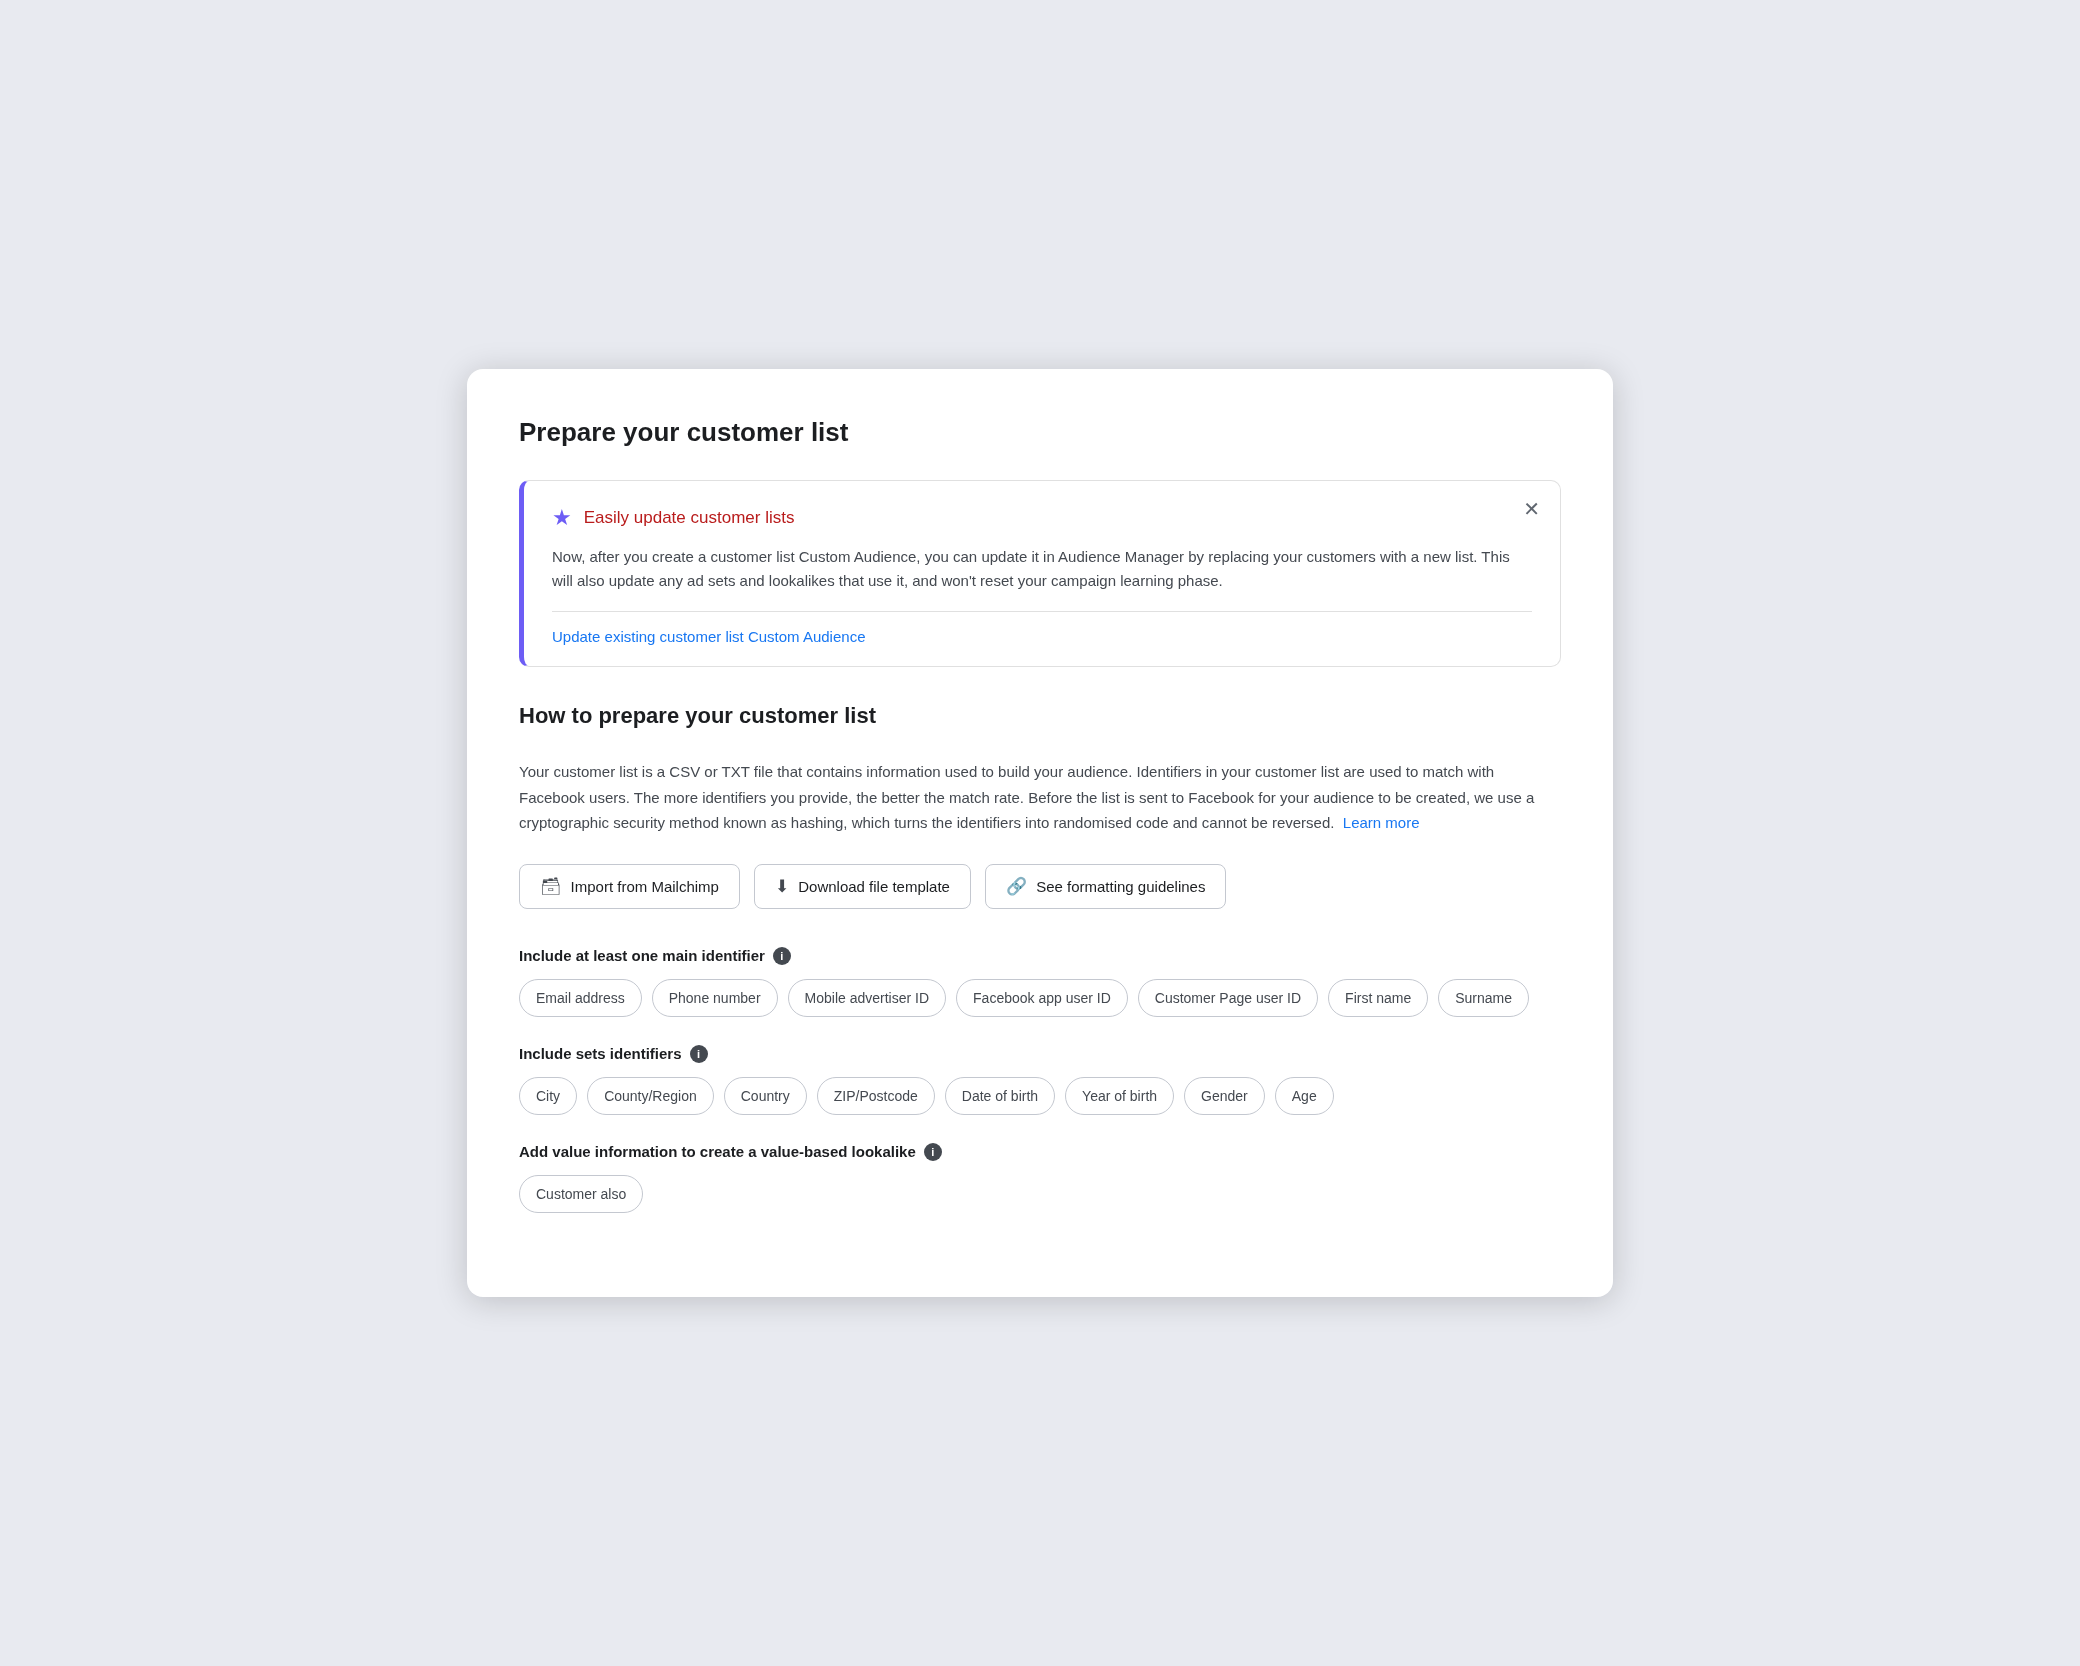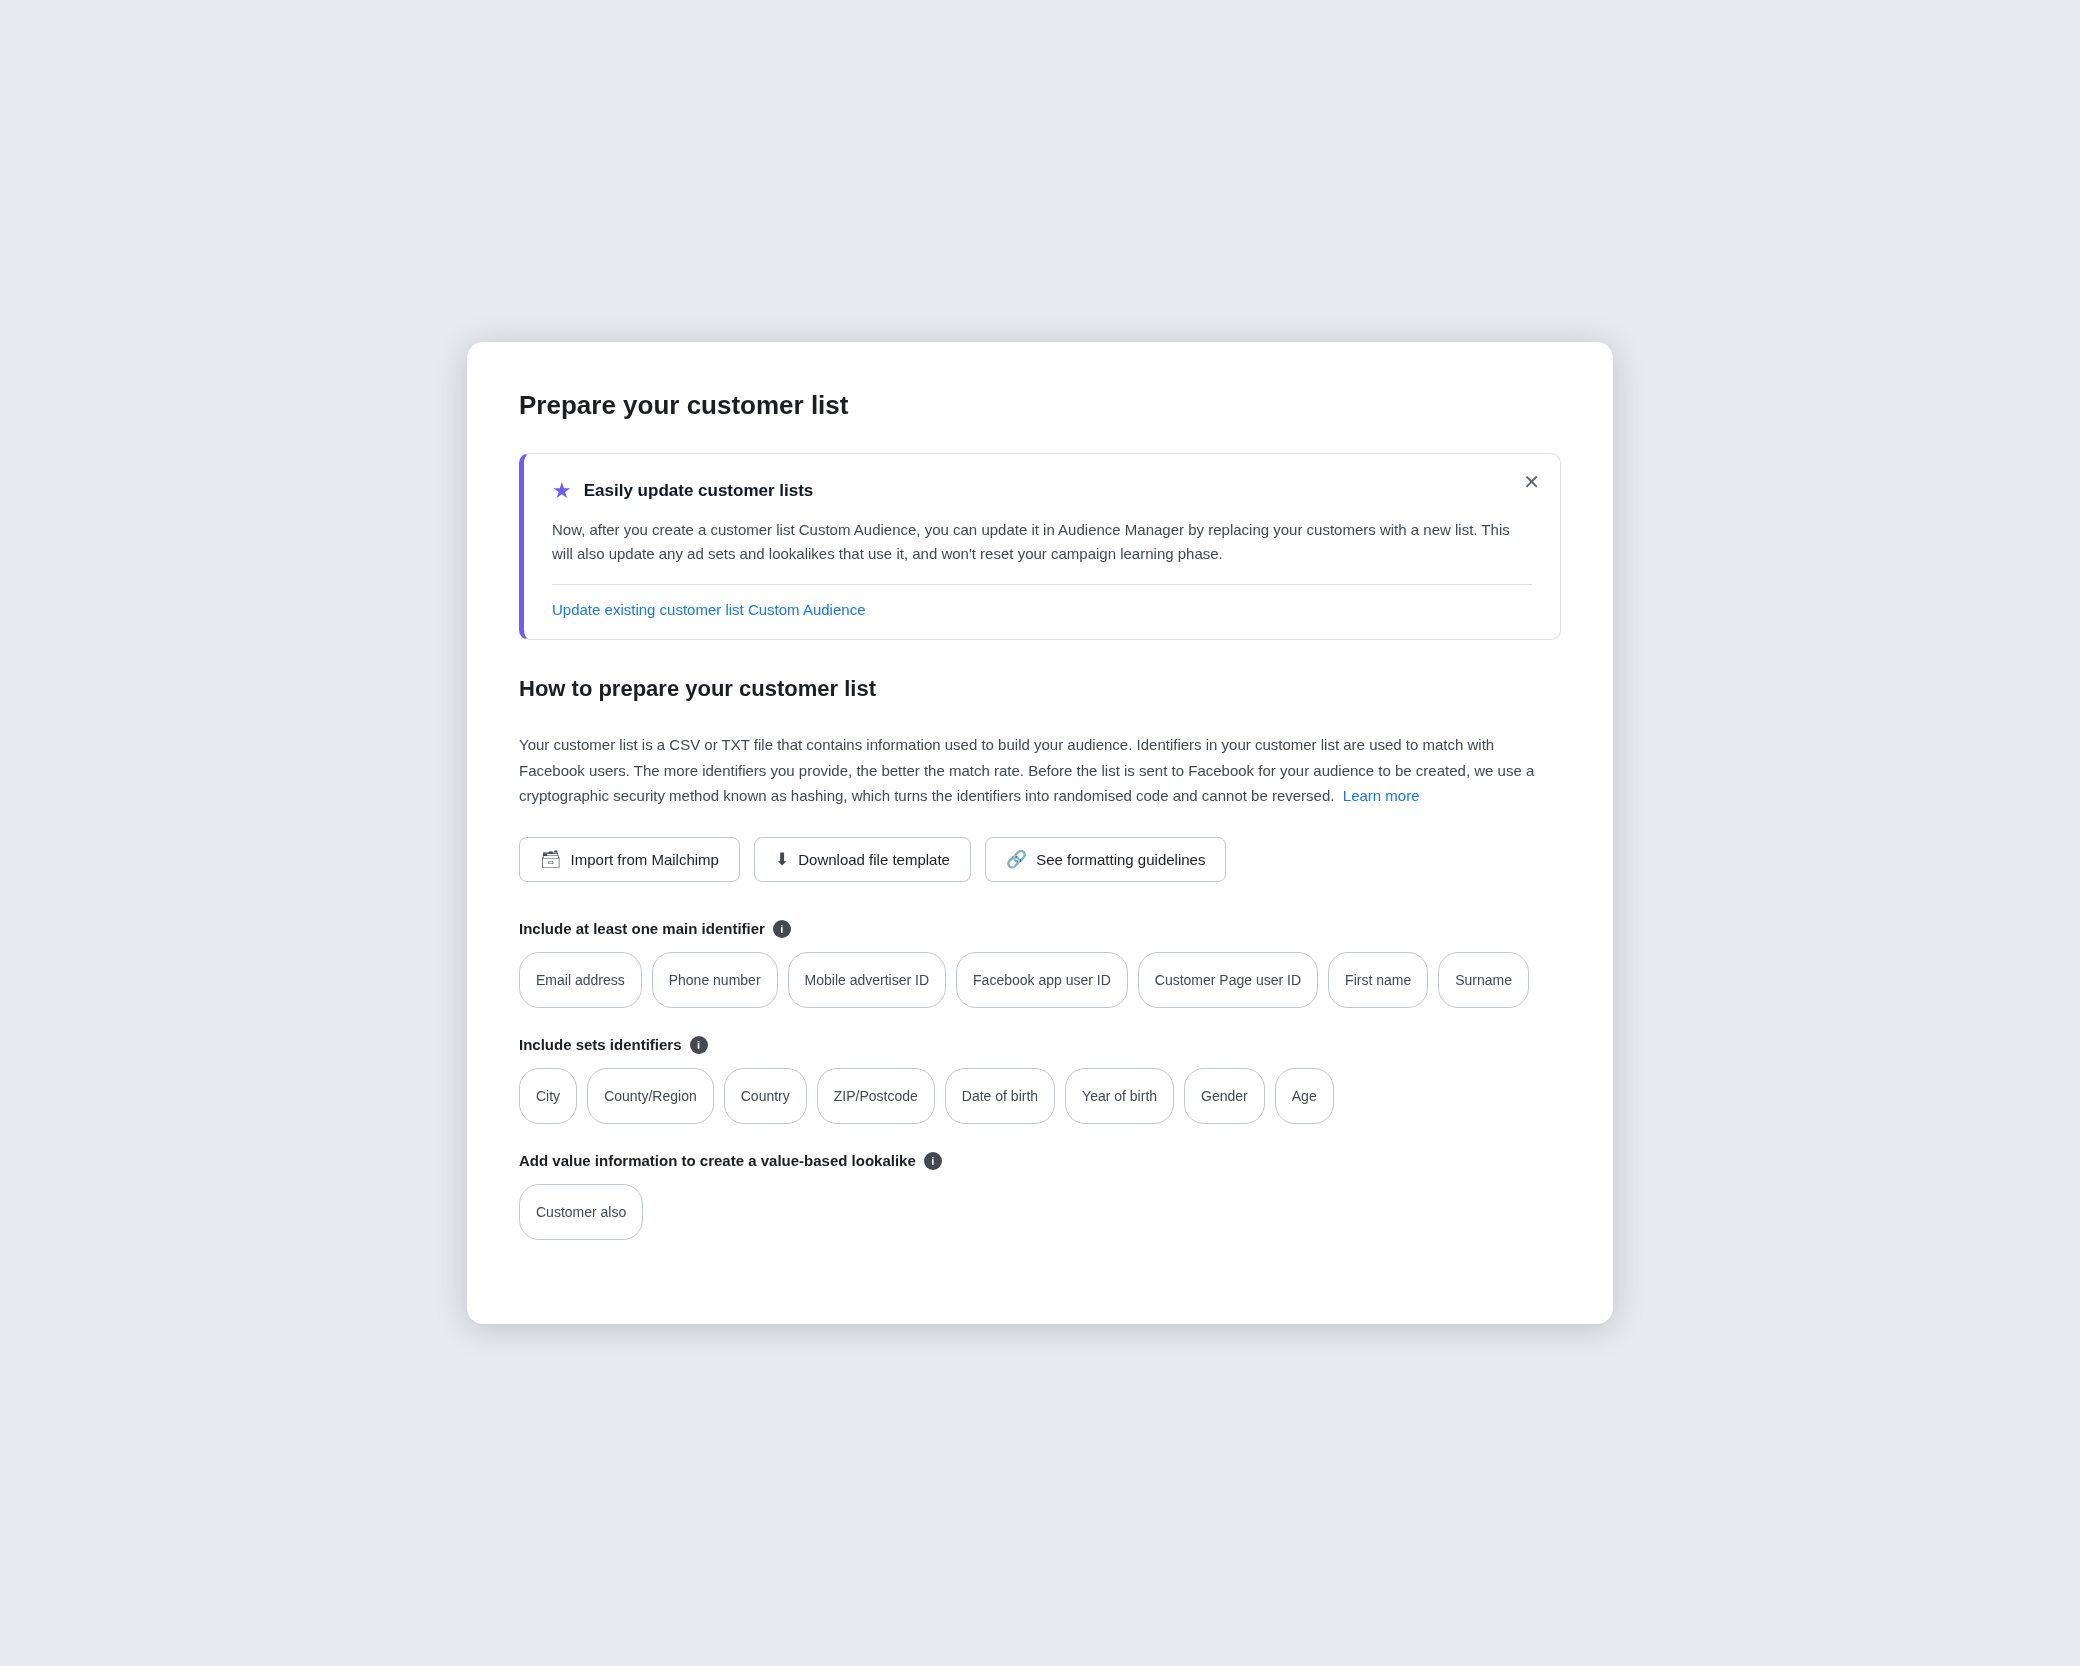"Easily update customer lists" .info-banner-title { color: #0f172a -> #b91c1c; font-weight: 700 -> 400 }
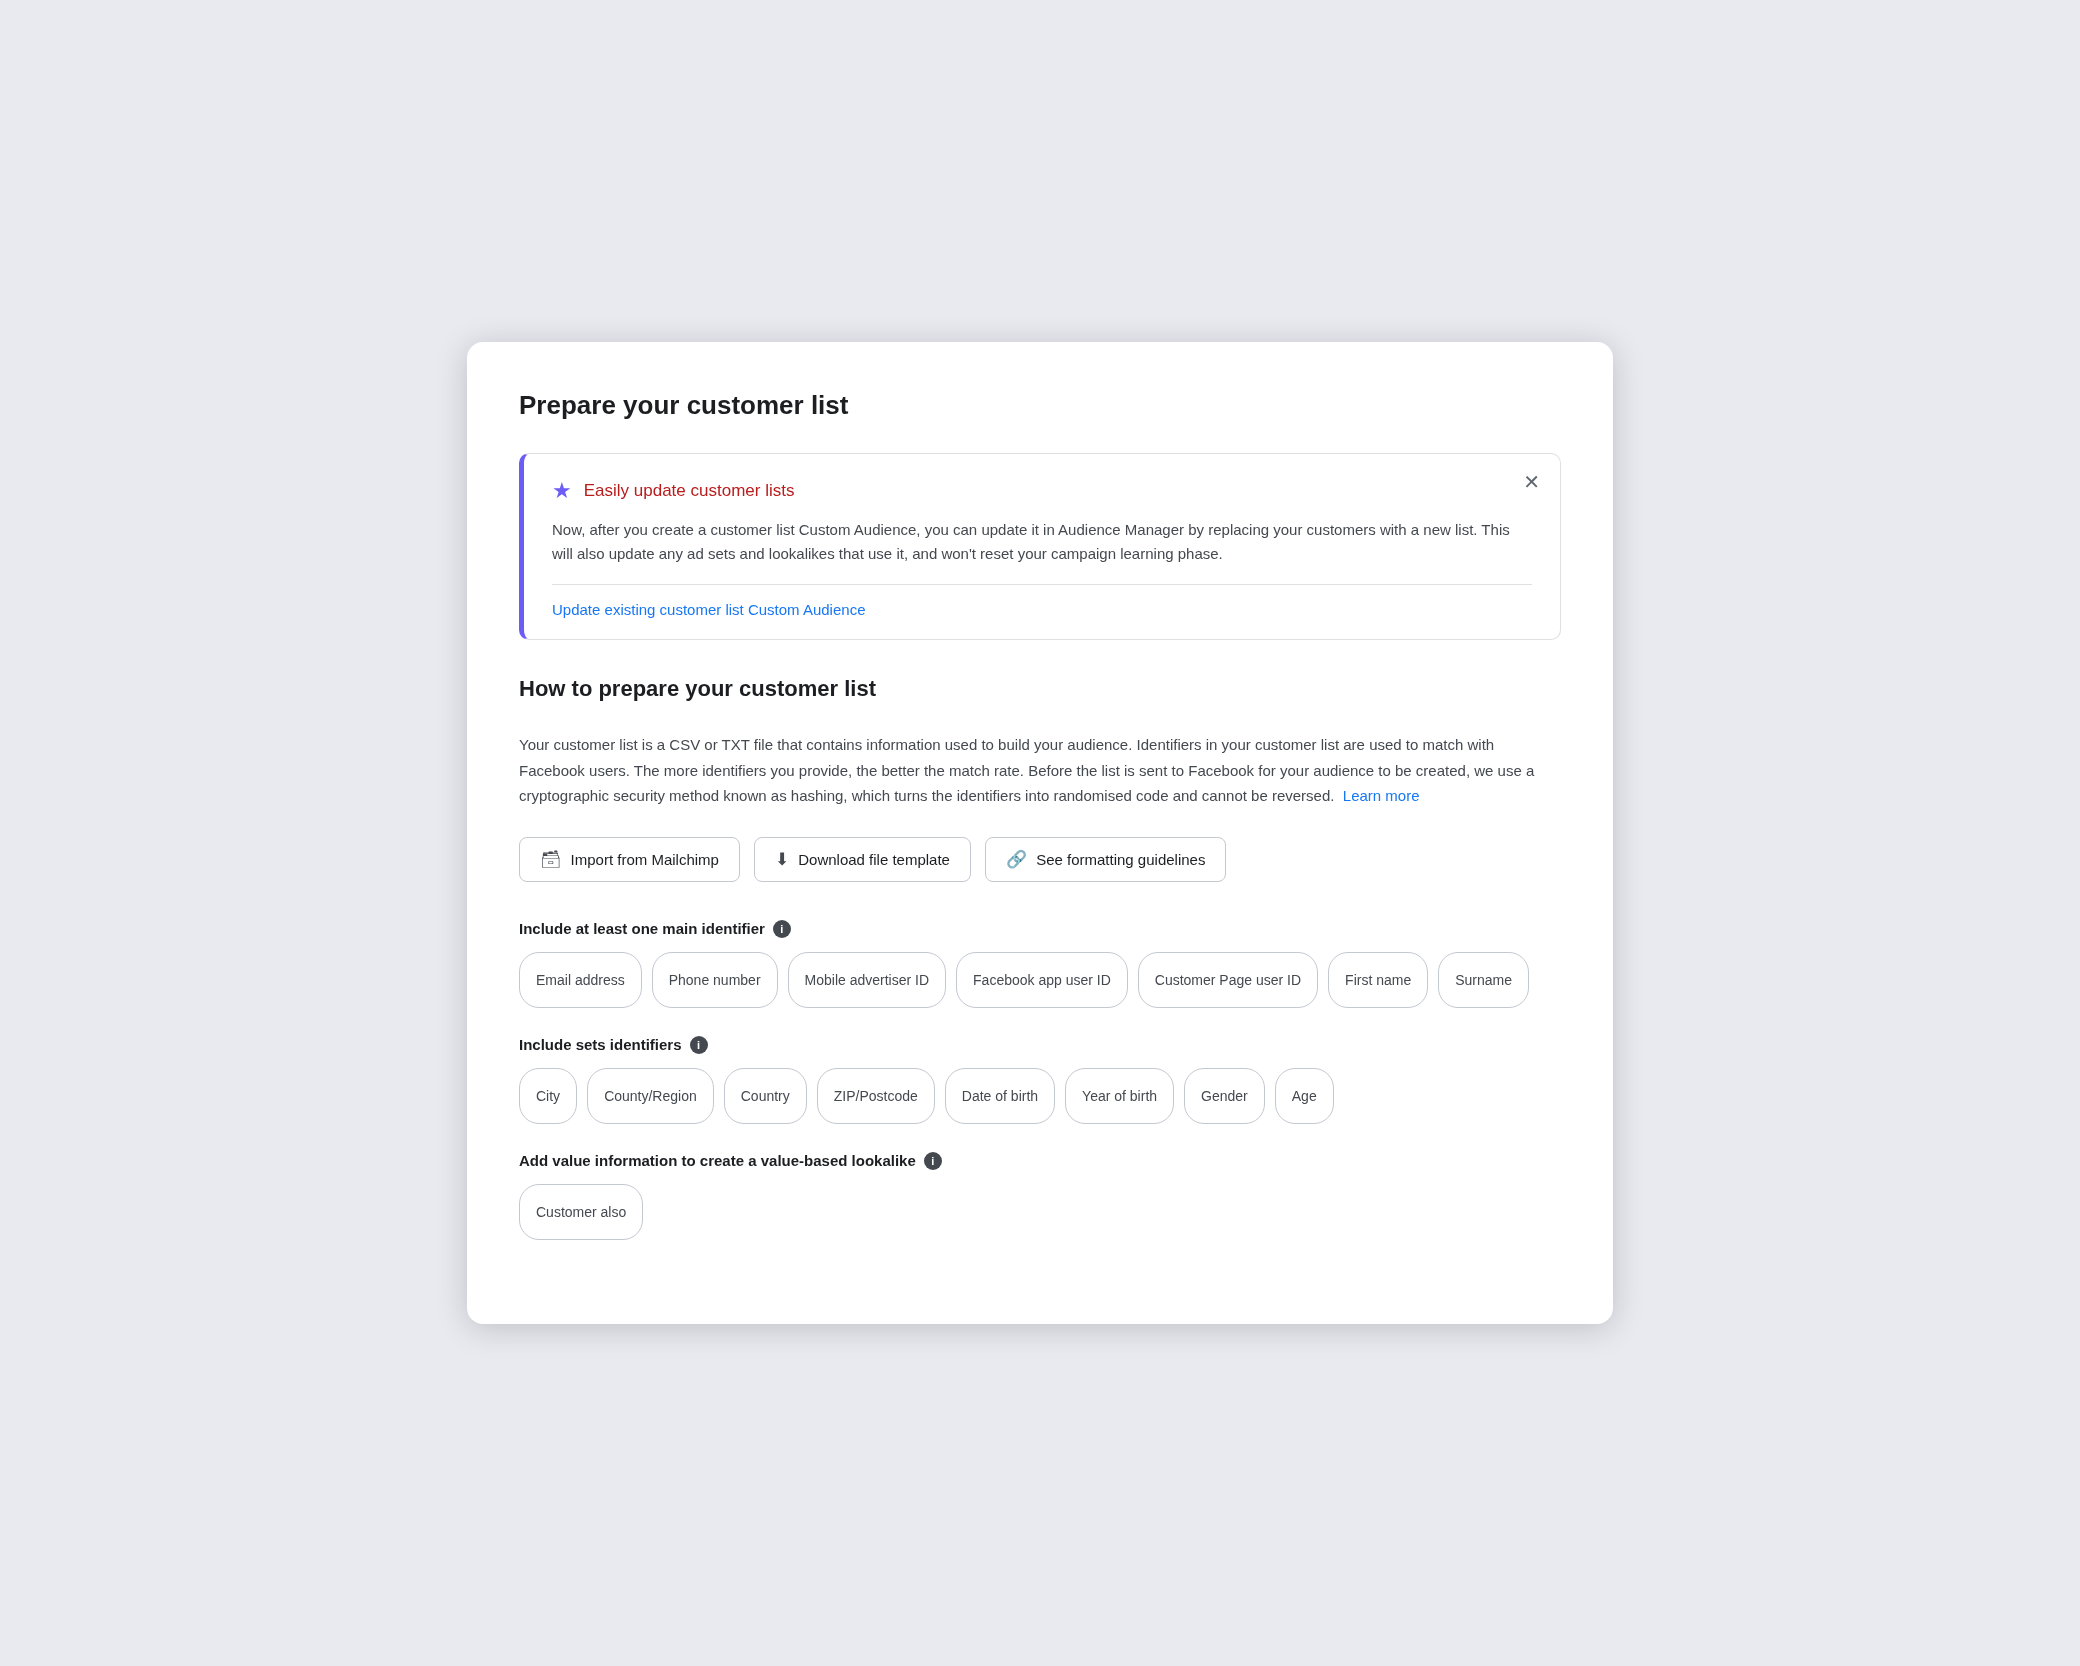"Email address" .tag-pill { padding: 19px 16px -> 10px 16px }
